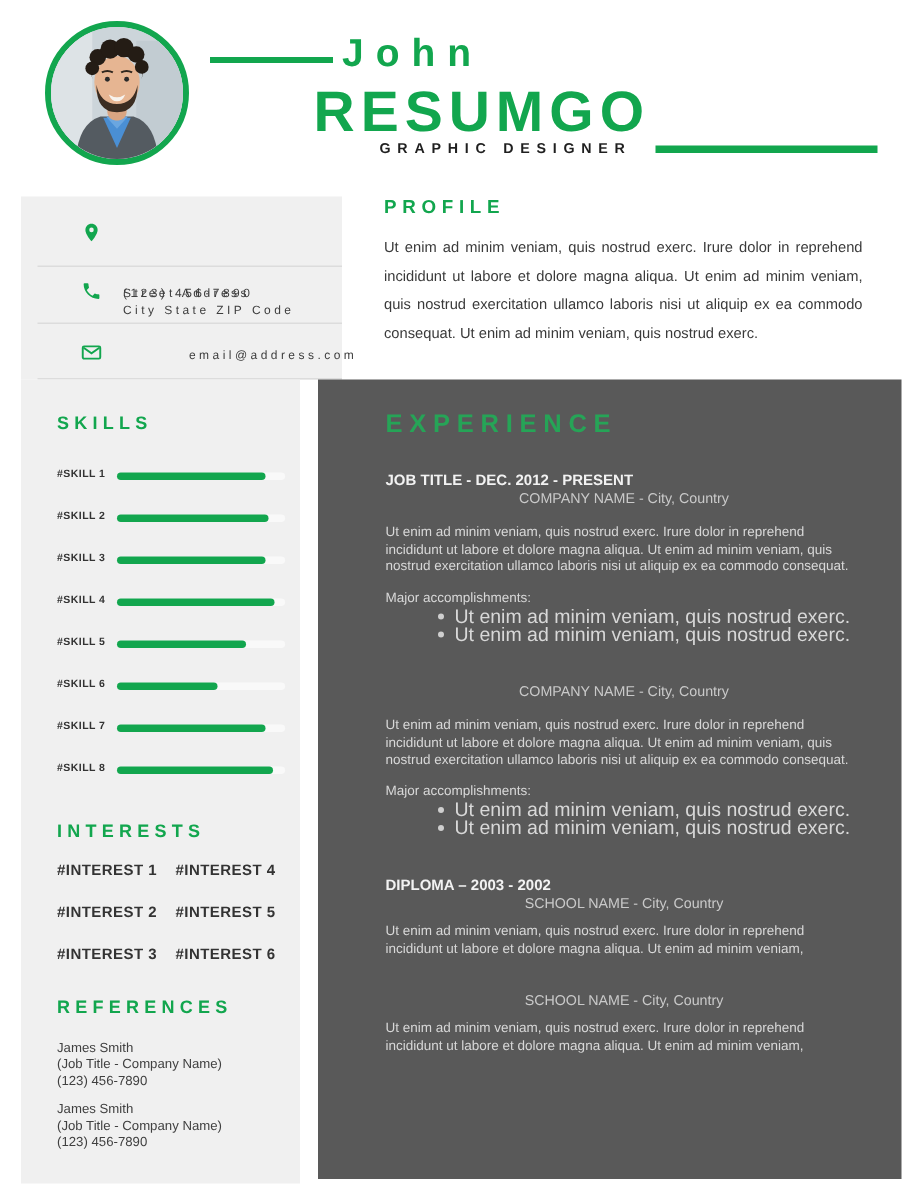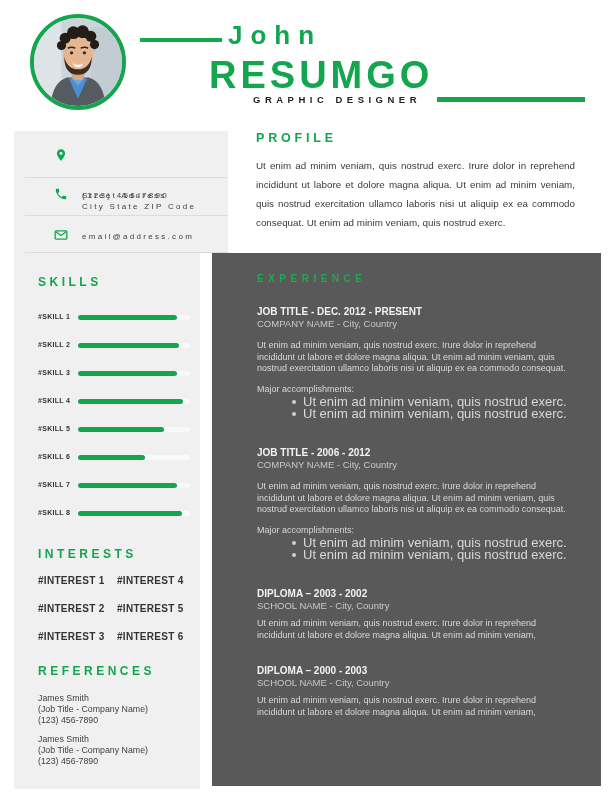"email@address.com" div.c-text { margin-left: none -> 44px }
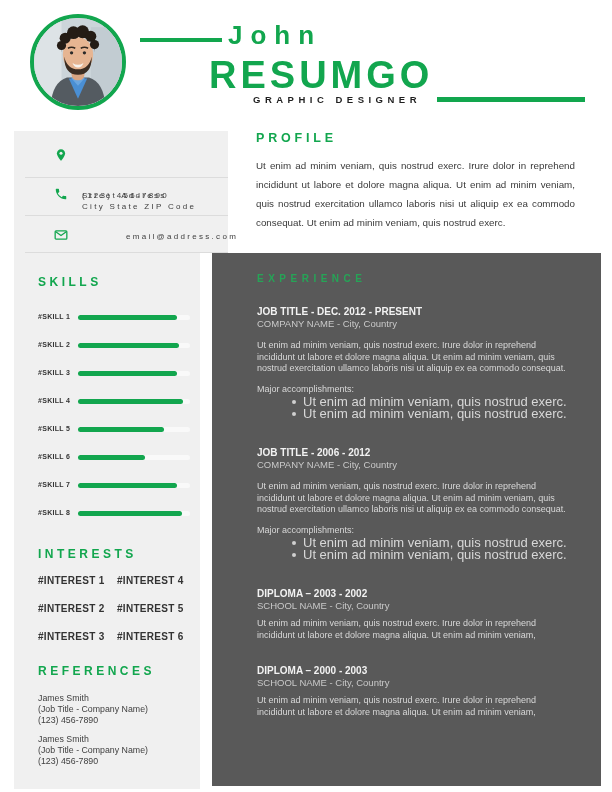"EXPERIENCE" .dark-h { font-size: 10px -> 17px }
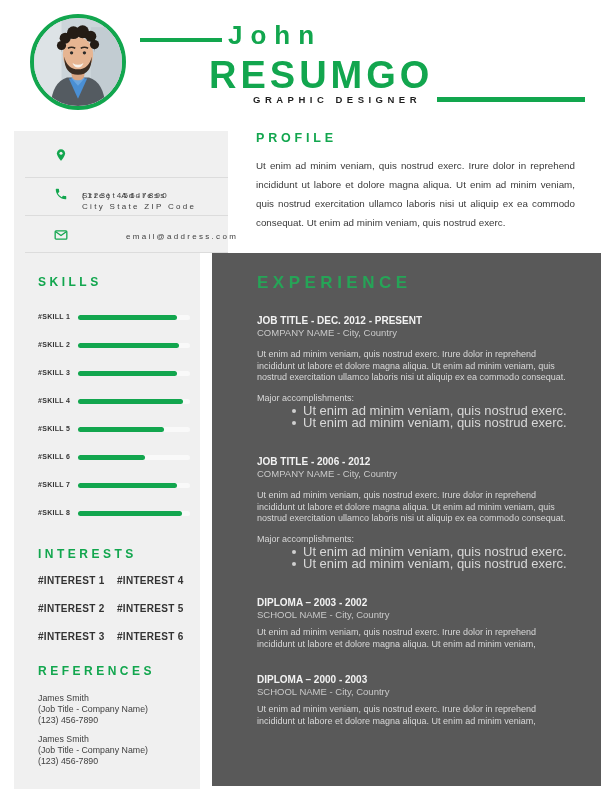"COMPANY NAME - City, Country" .job-company { text-align: none -> center }
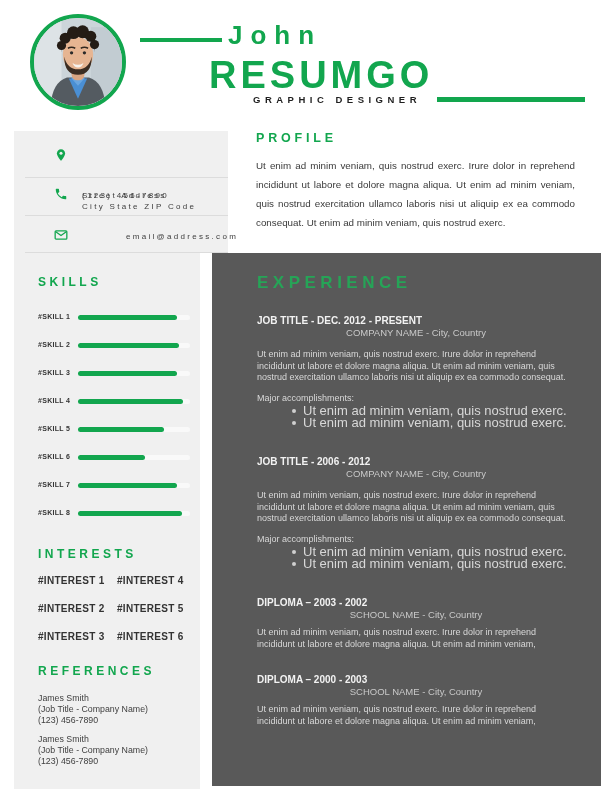"JOB TITLE - 2006 -" div.job-title { html: <div>JOB TITLE - 2006 - 2012</div> -> none }
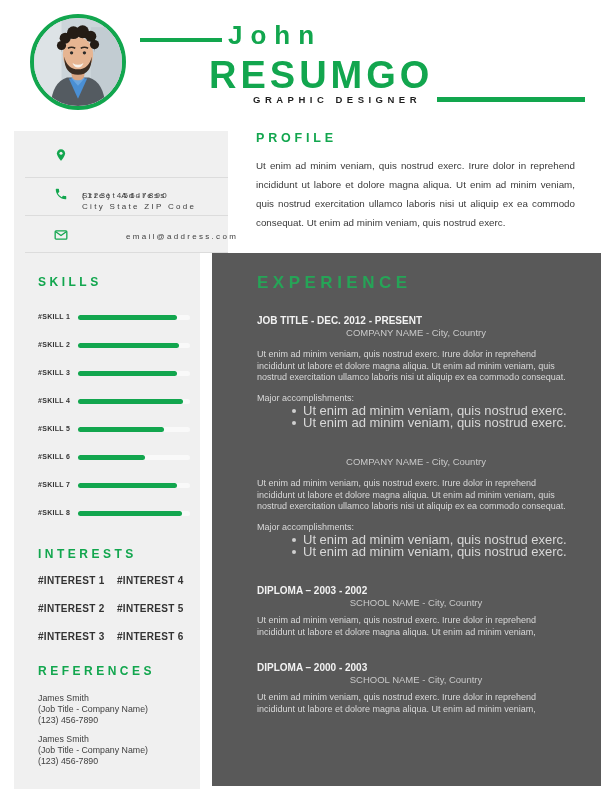"DIPLOMA – 2000 - 2003" div.job-title { html: <div>DIPLOMA – 2000 - 2003</div> -> none }
